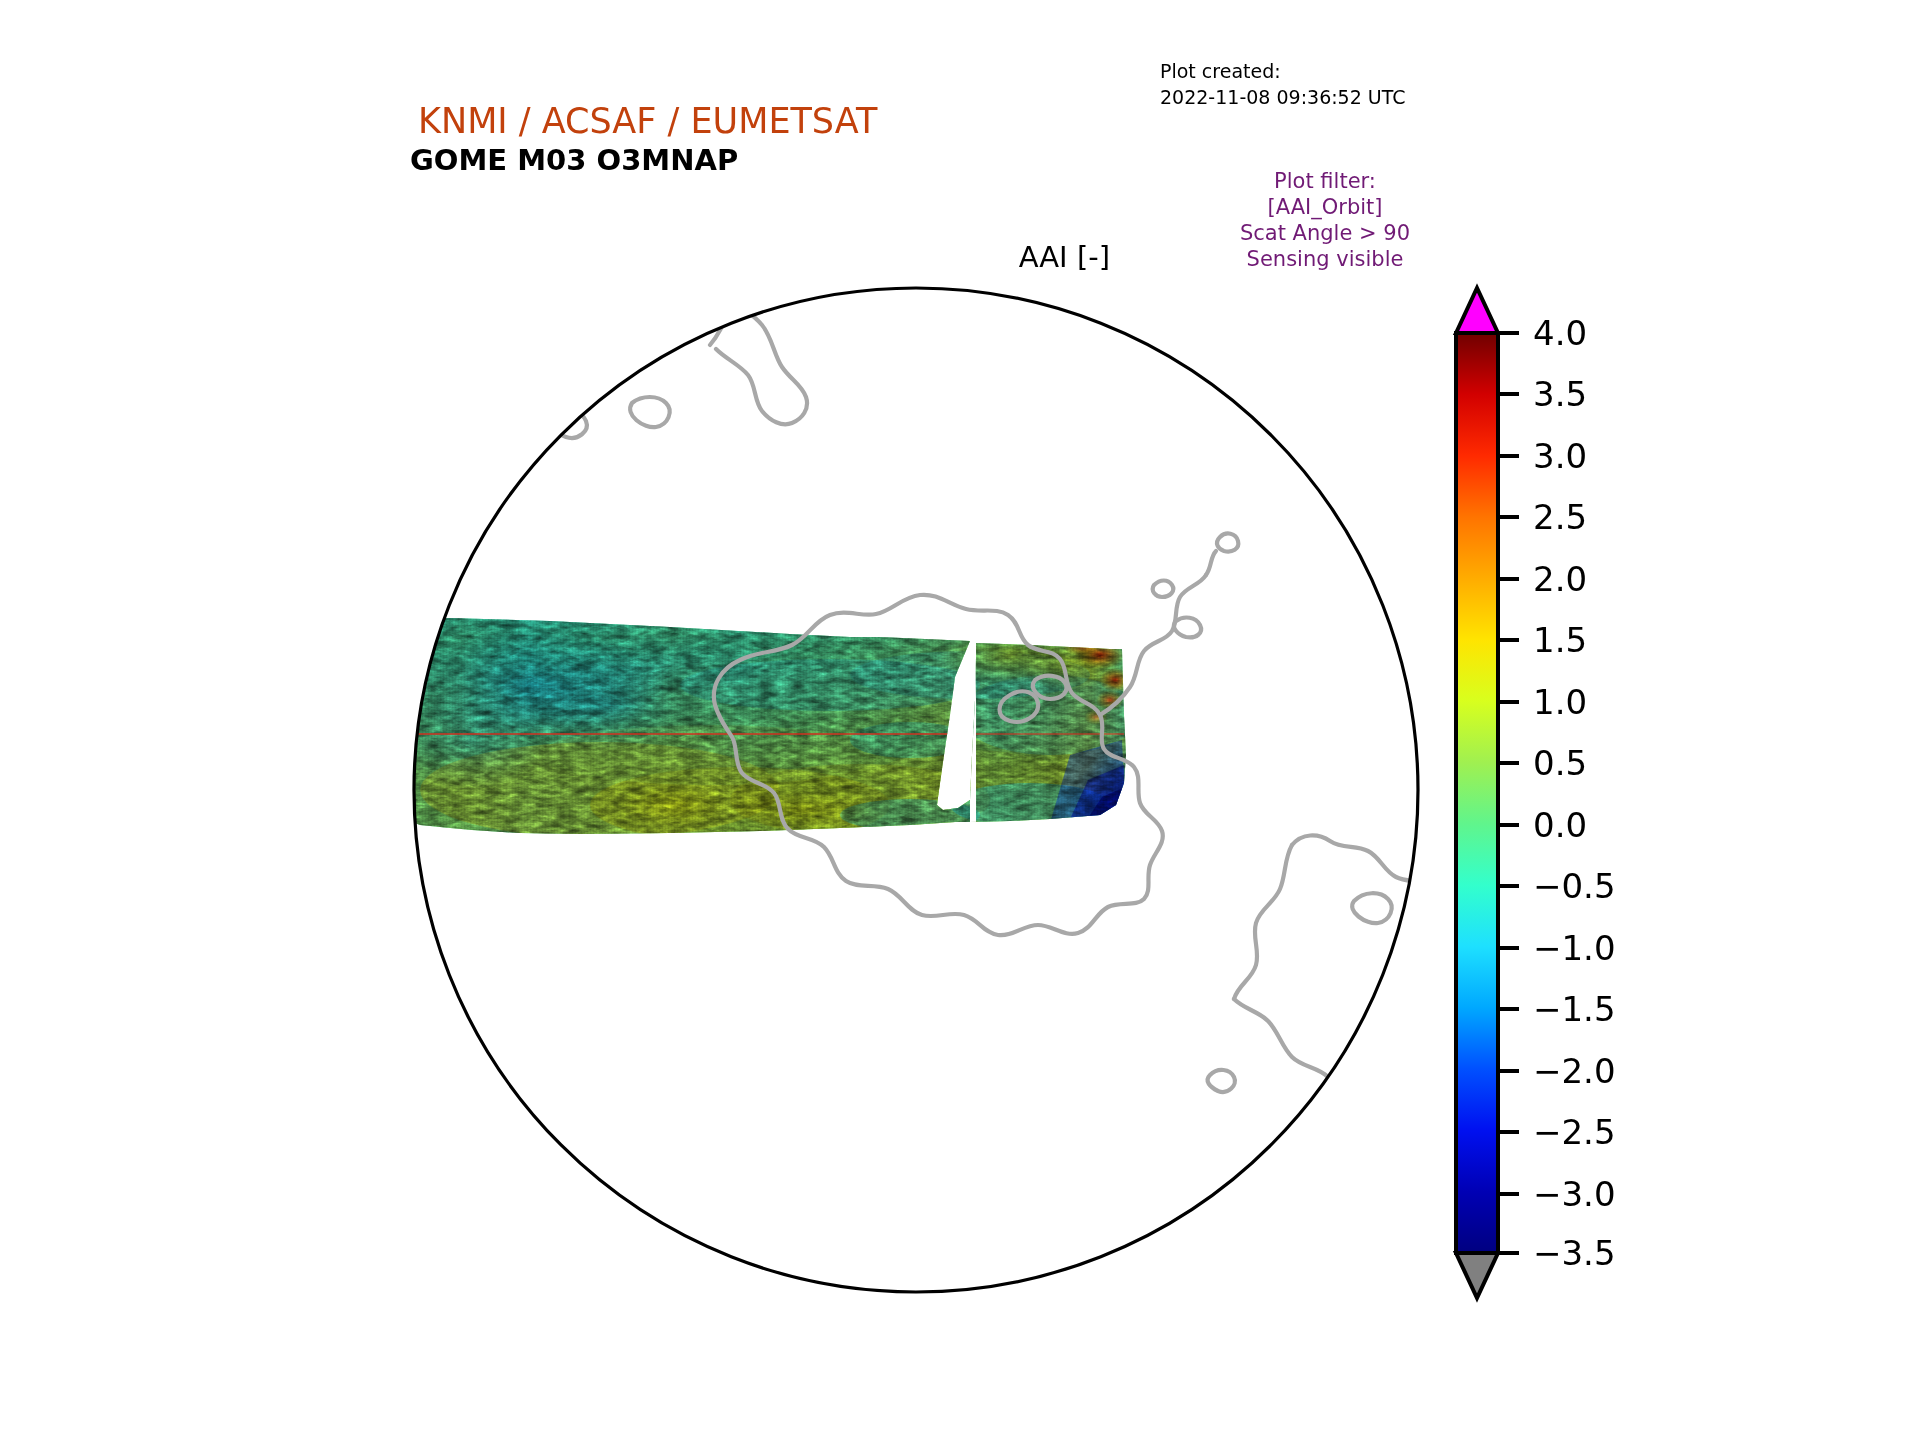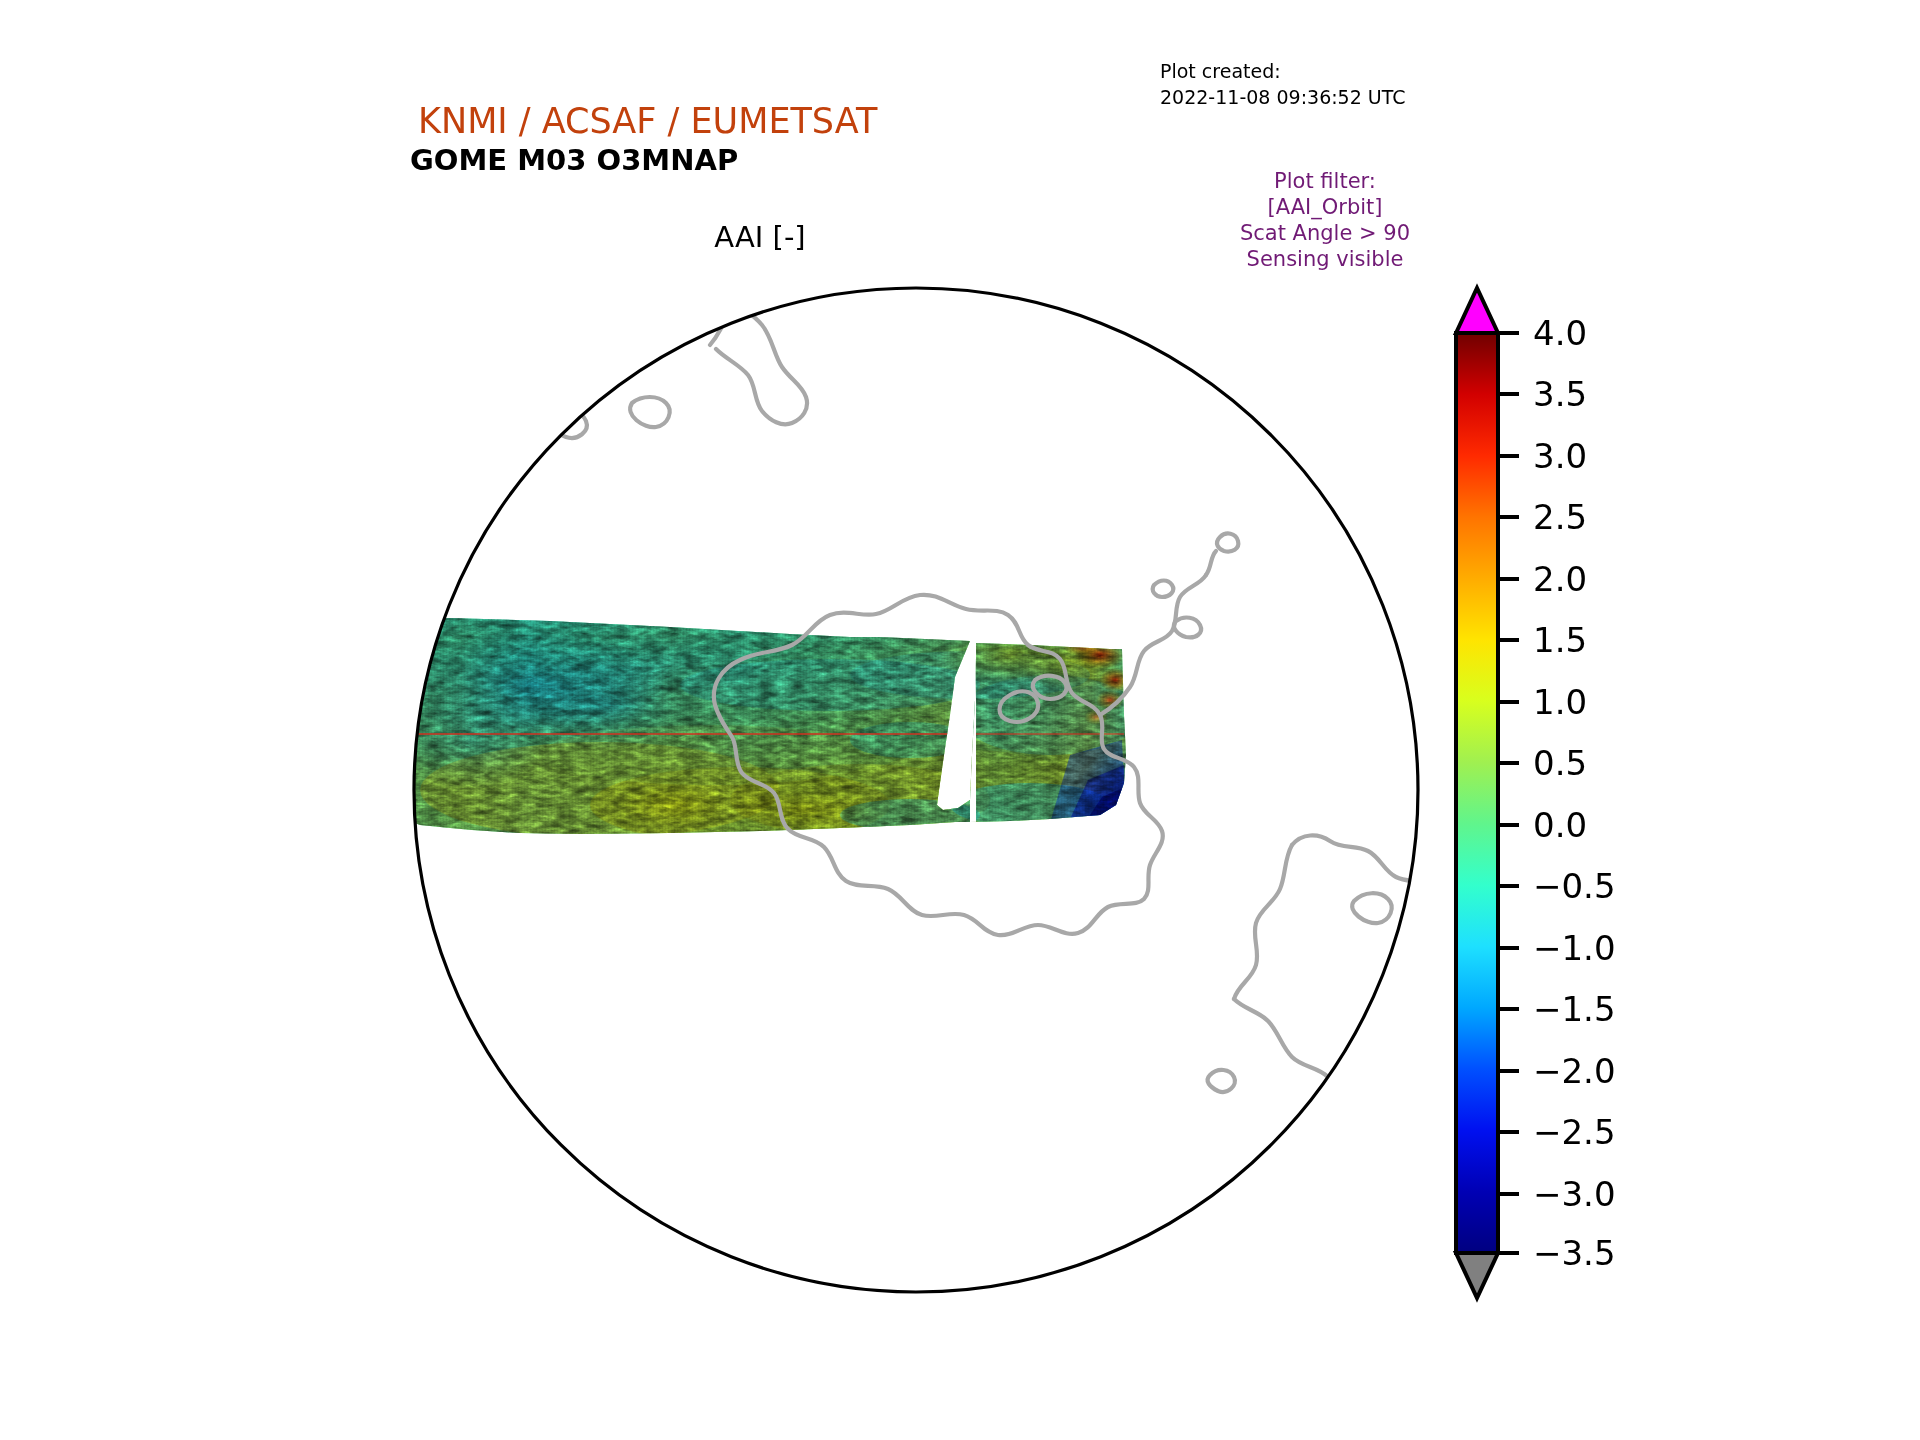"AAI [-]" #variable-title { text-align: center -> right; top: 220px -> 240px }
